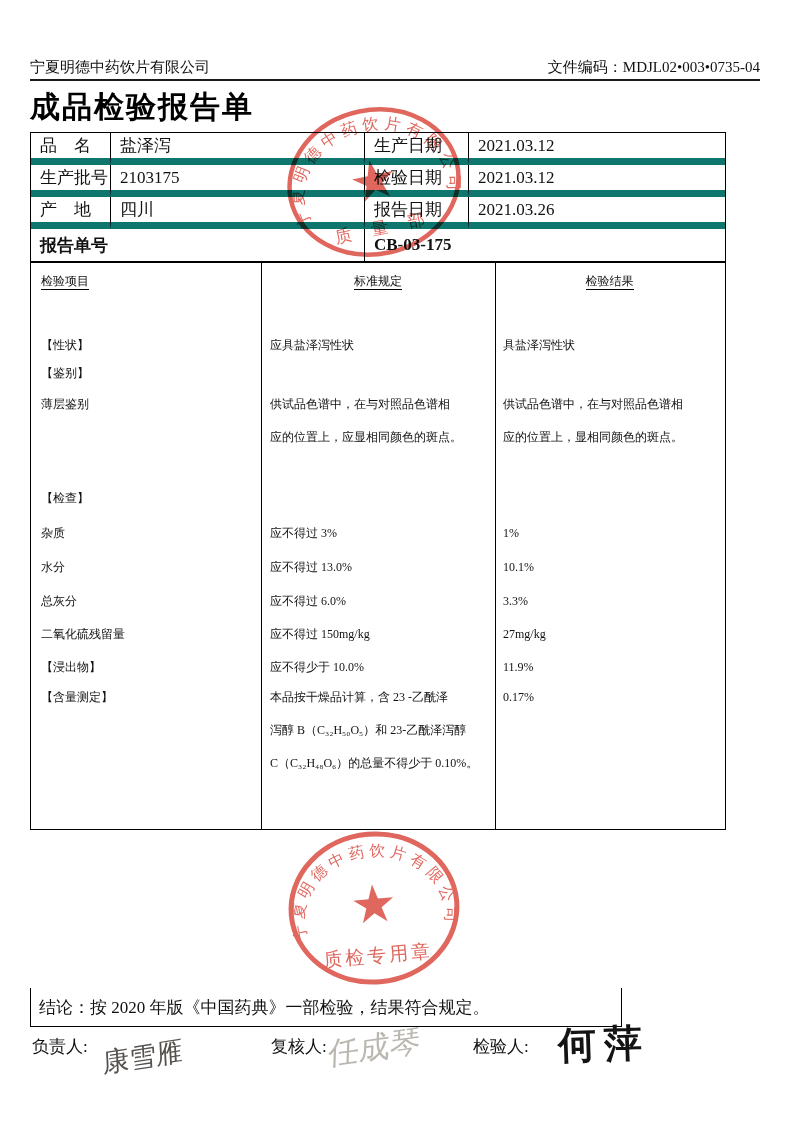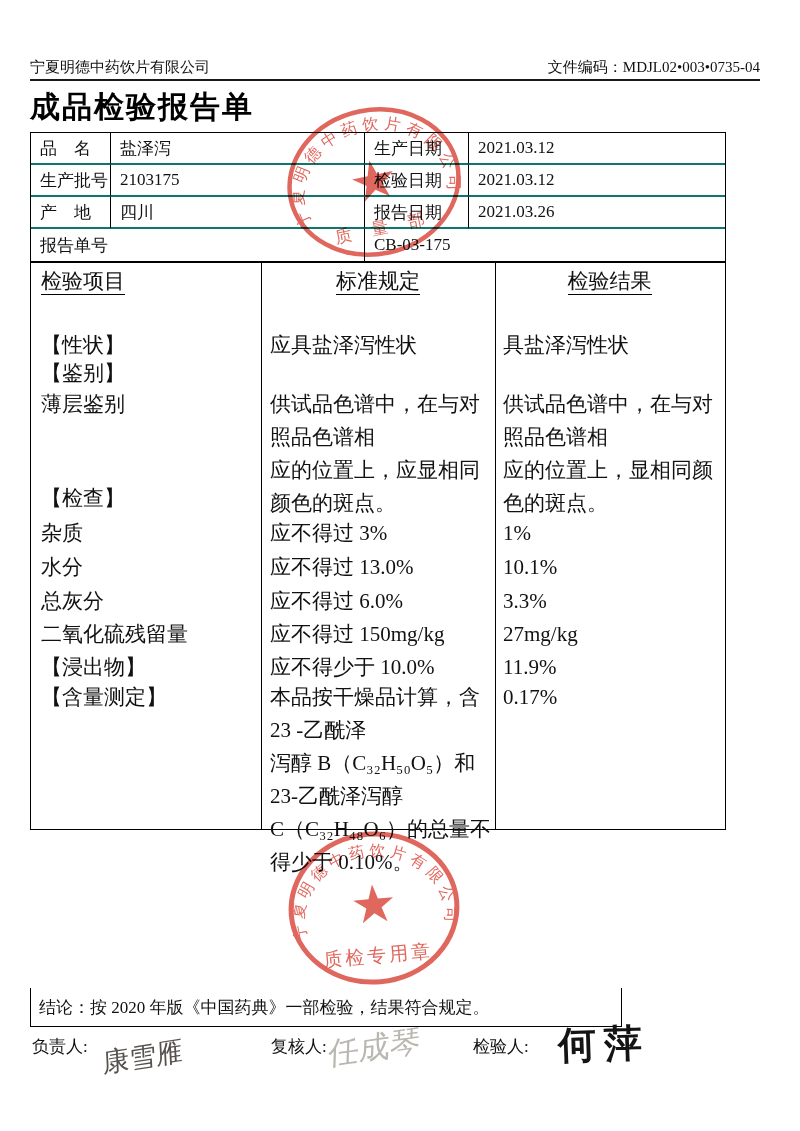"品 名" .info-table .cell { border-bottom: 2px solid #0f766e -> 7px solid #0f766e }
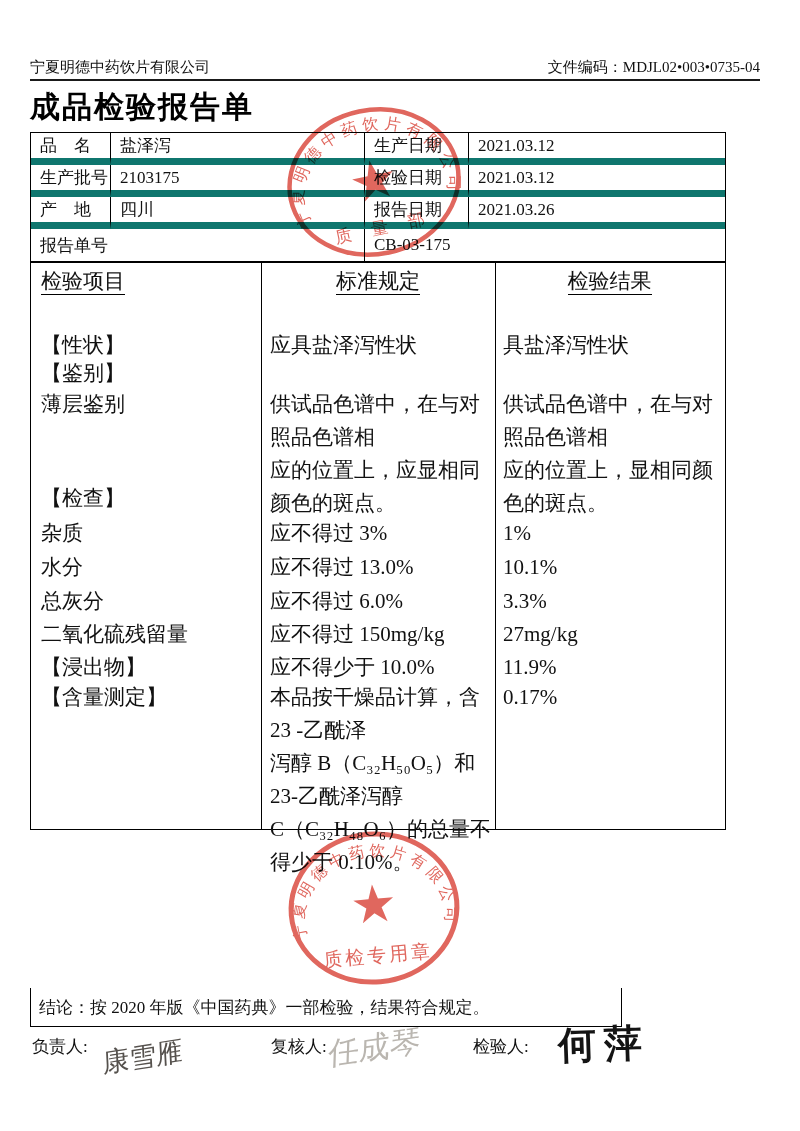"报告单号" .info-table .cell.no-b { font-weight: none -> bold }
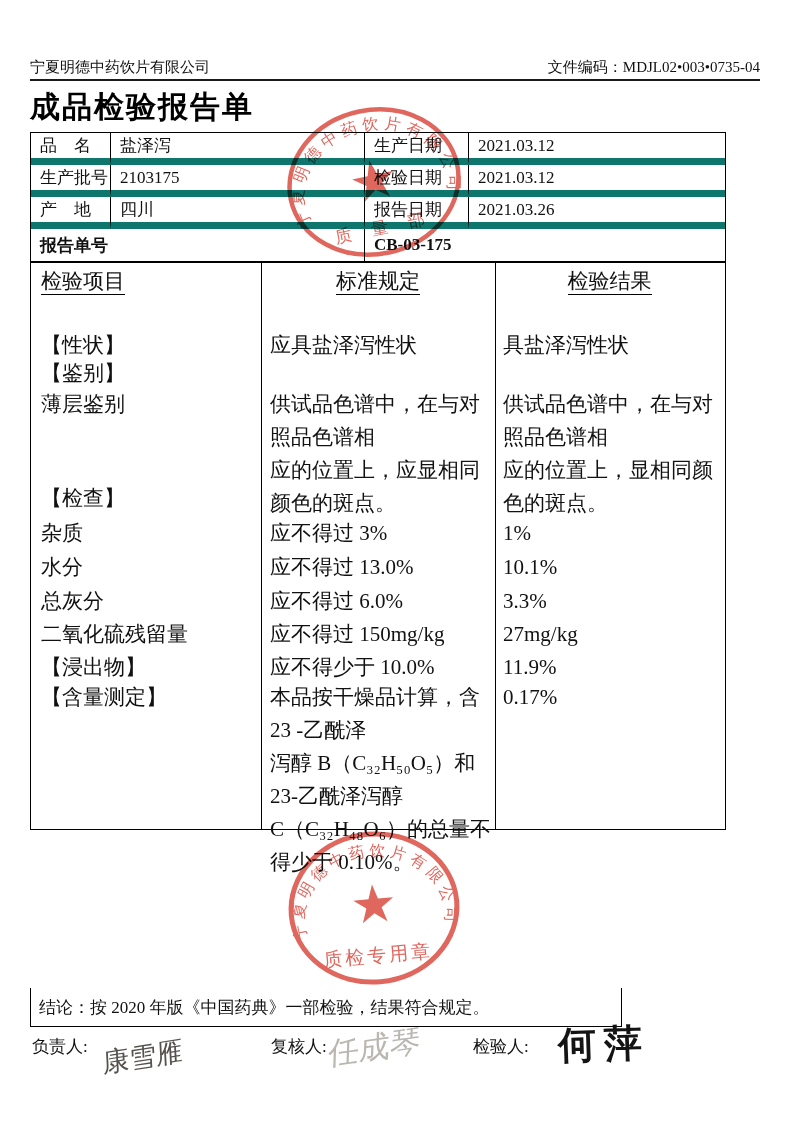"检验项目" .insp-table { font-size: 21px -> 12px }
